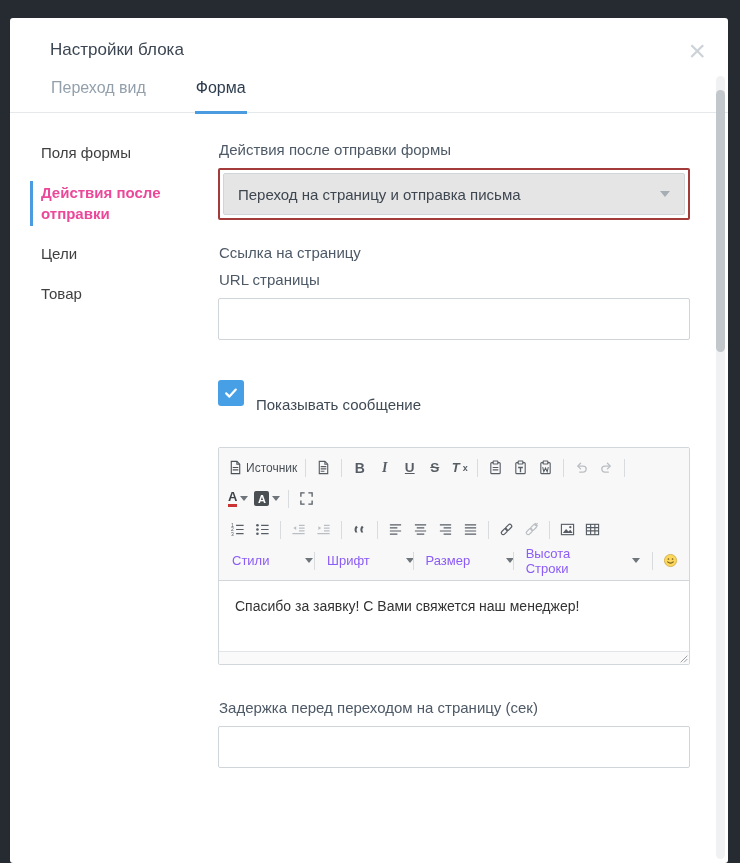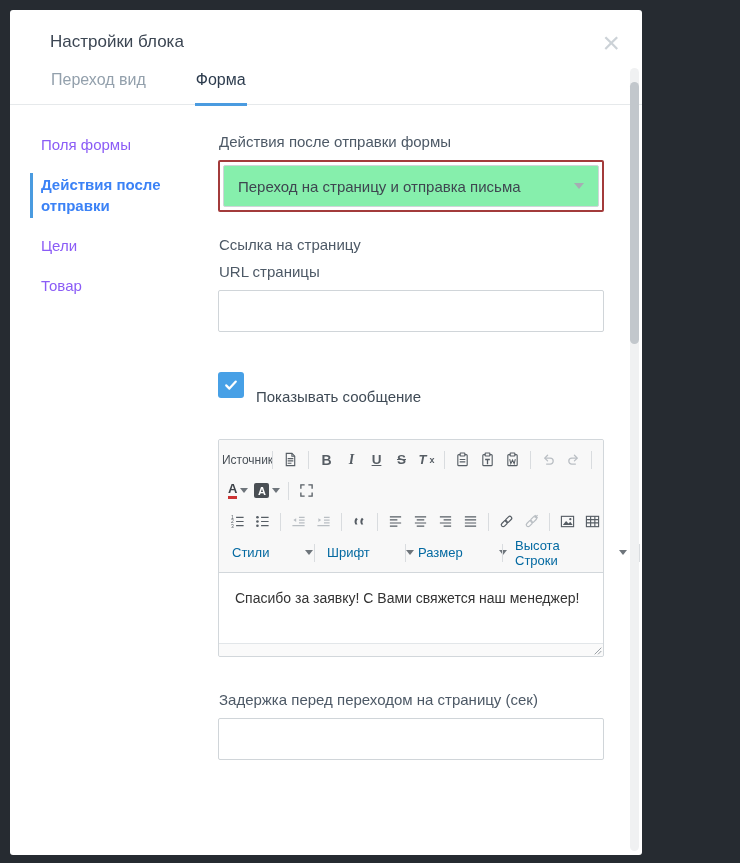"Настройки блока" .modal { top: 10px -> 18px; width: 632px -> 718px }
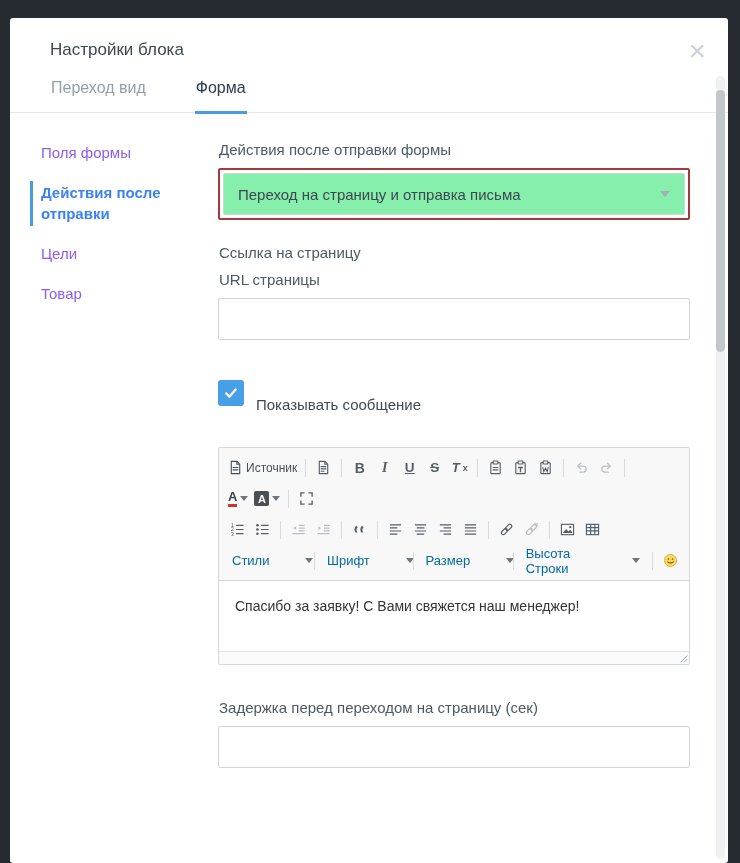"Поля формы" .side-item { color: #8b5cf6 -> #404040 }
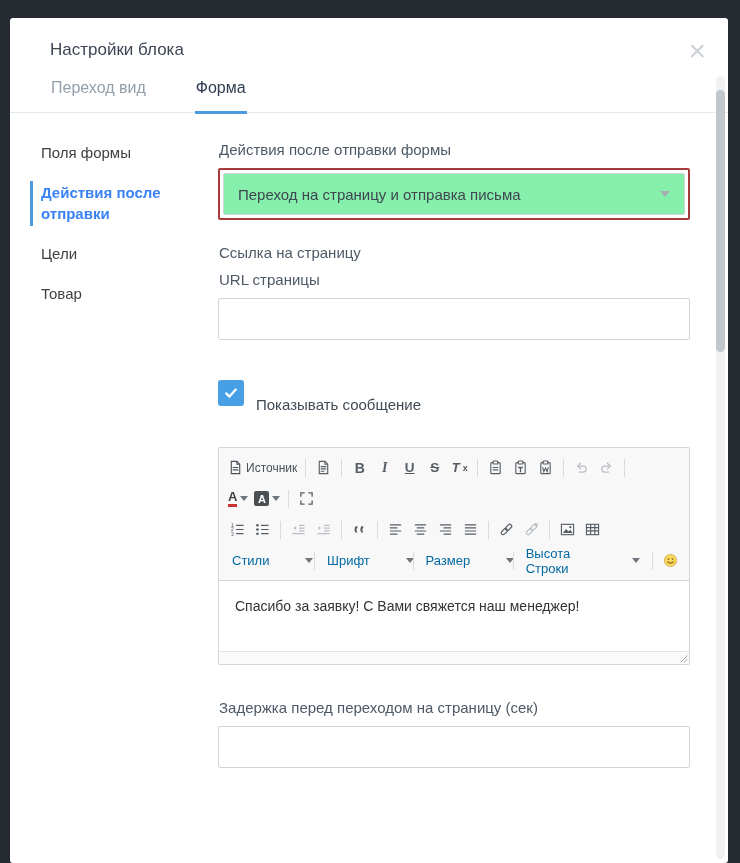"Действия после отправки" .side-item.active { color: #3b82f6 -> #ec4899 }
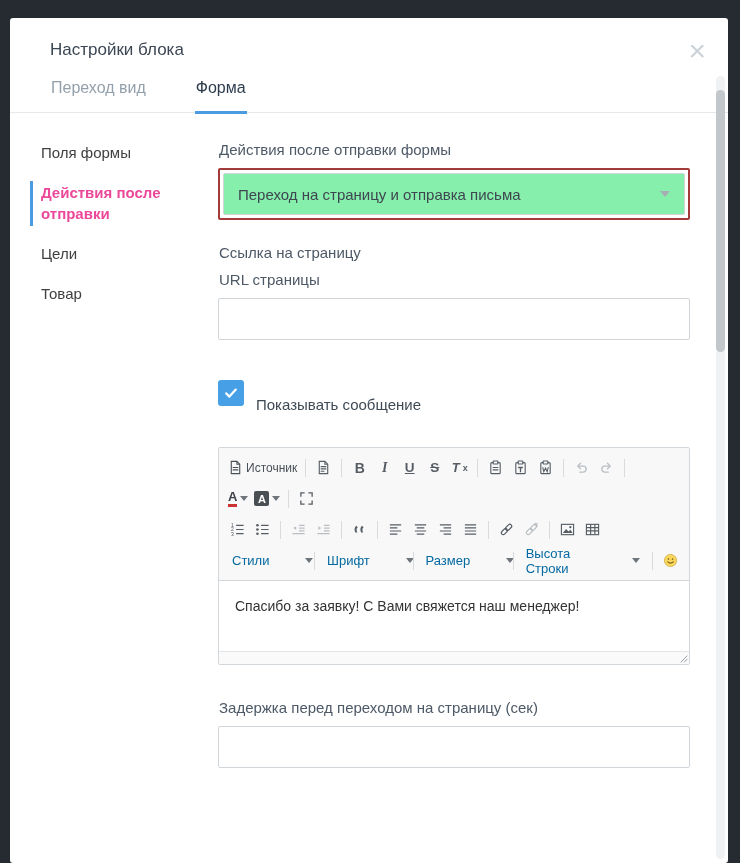"Переход на страницу и отправка" .select { background: #86efac -> #e5e5e5 }
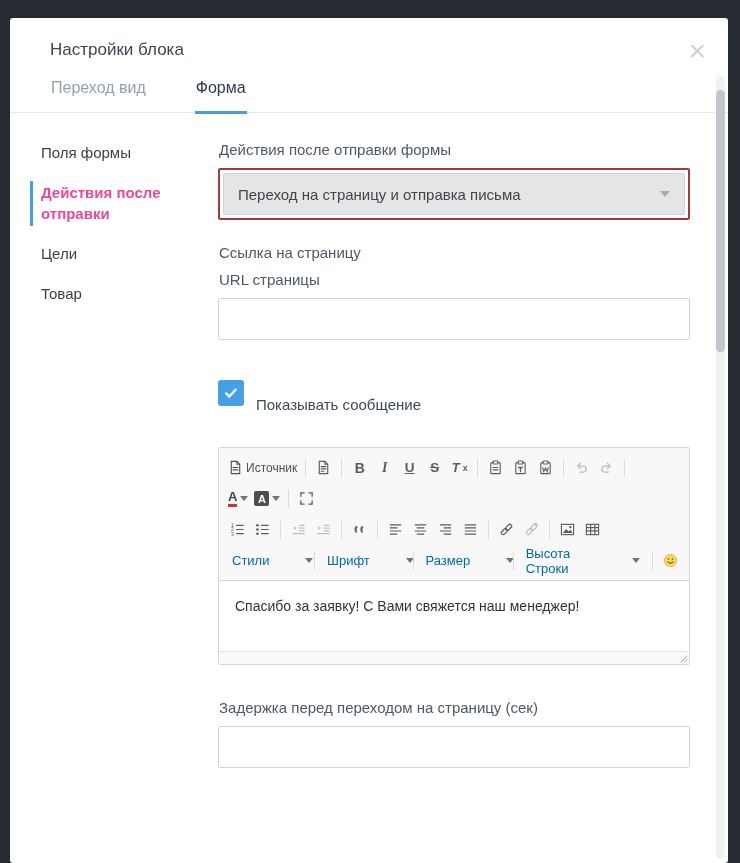"Стили" .combo { color: #0369a1 -> #8b5cf6 }
